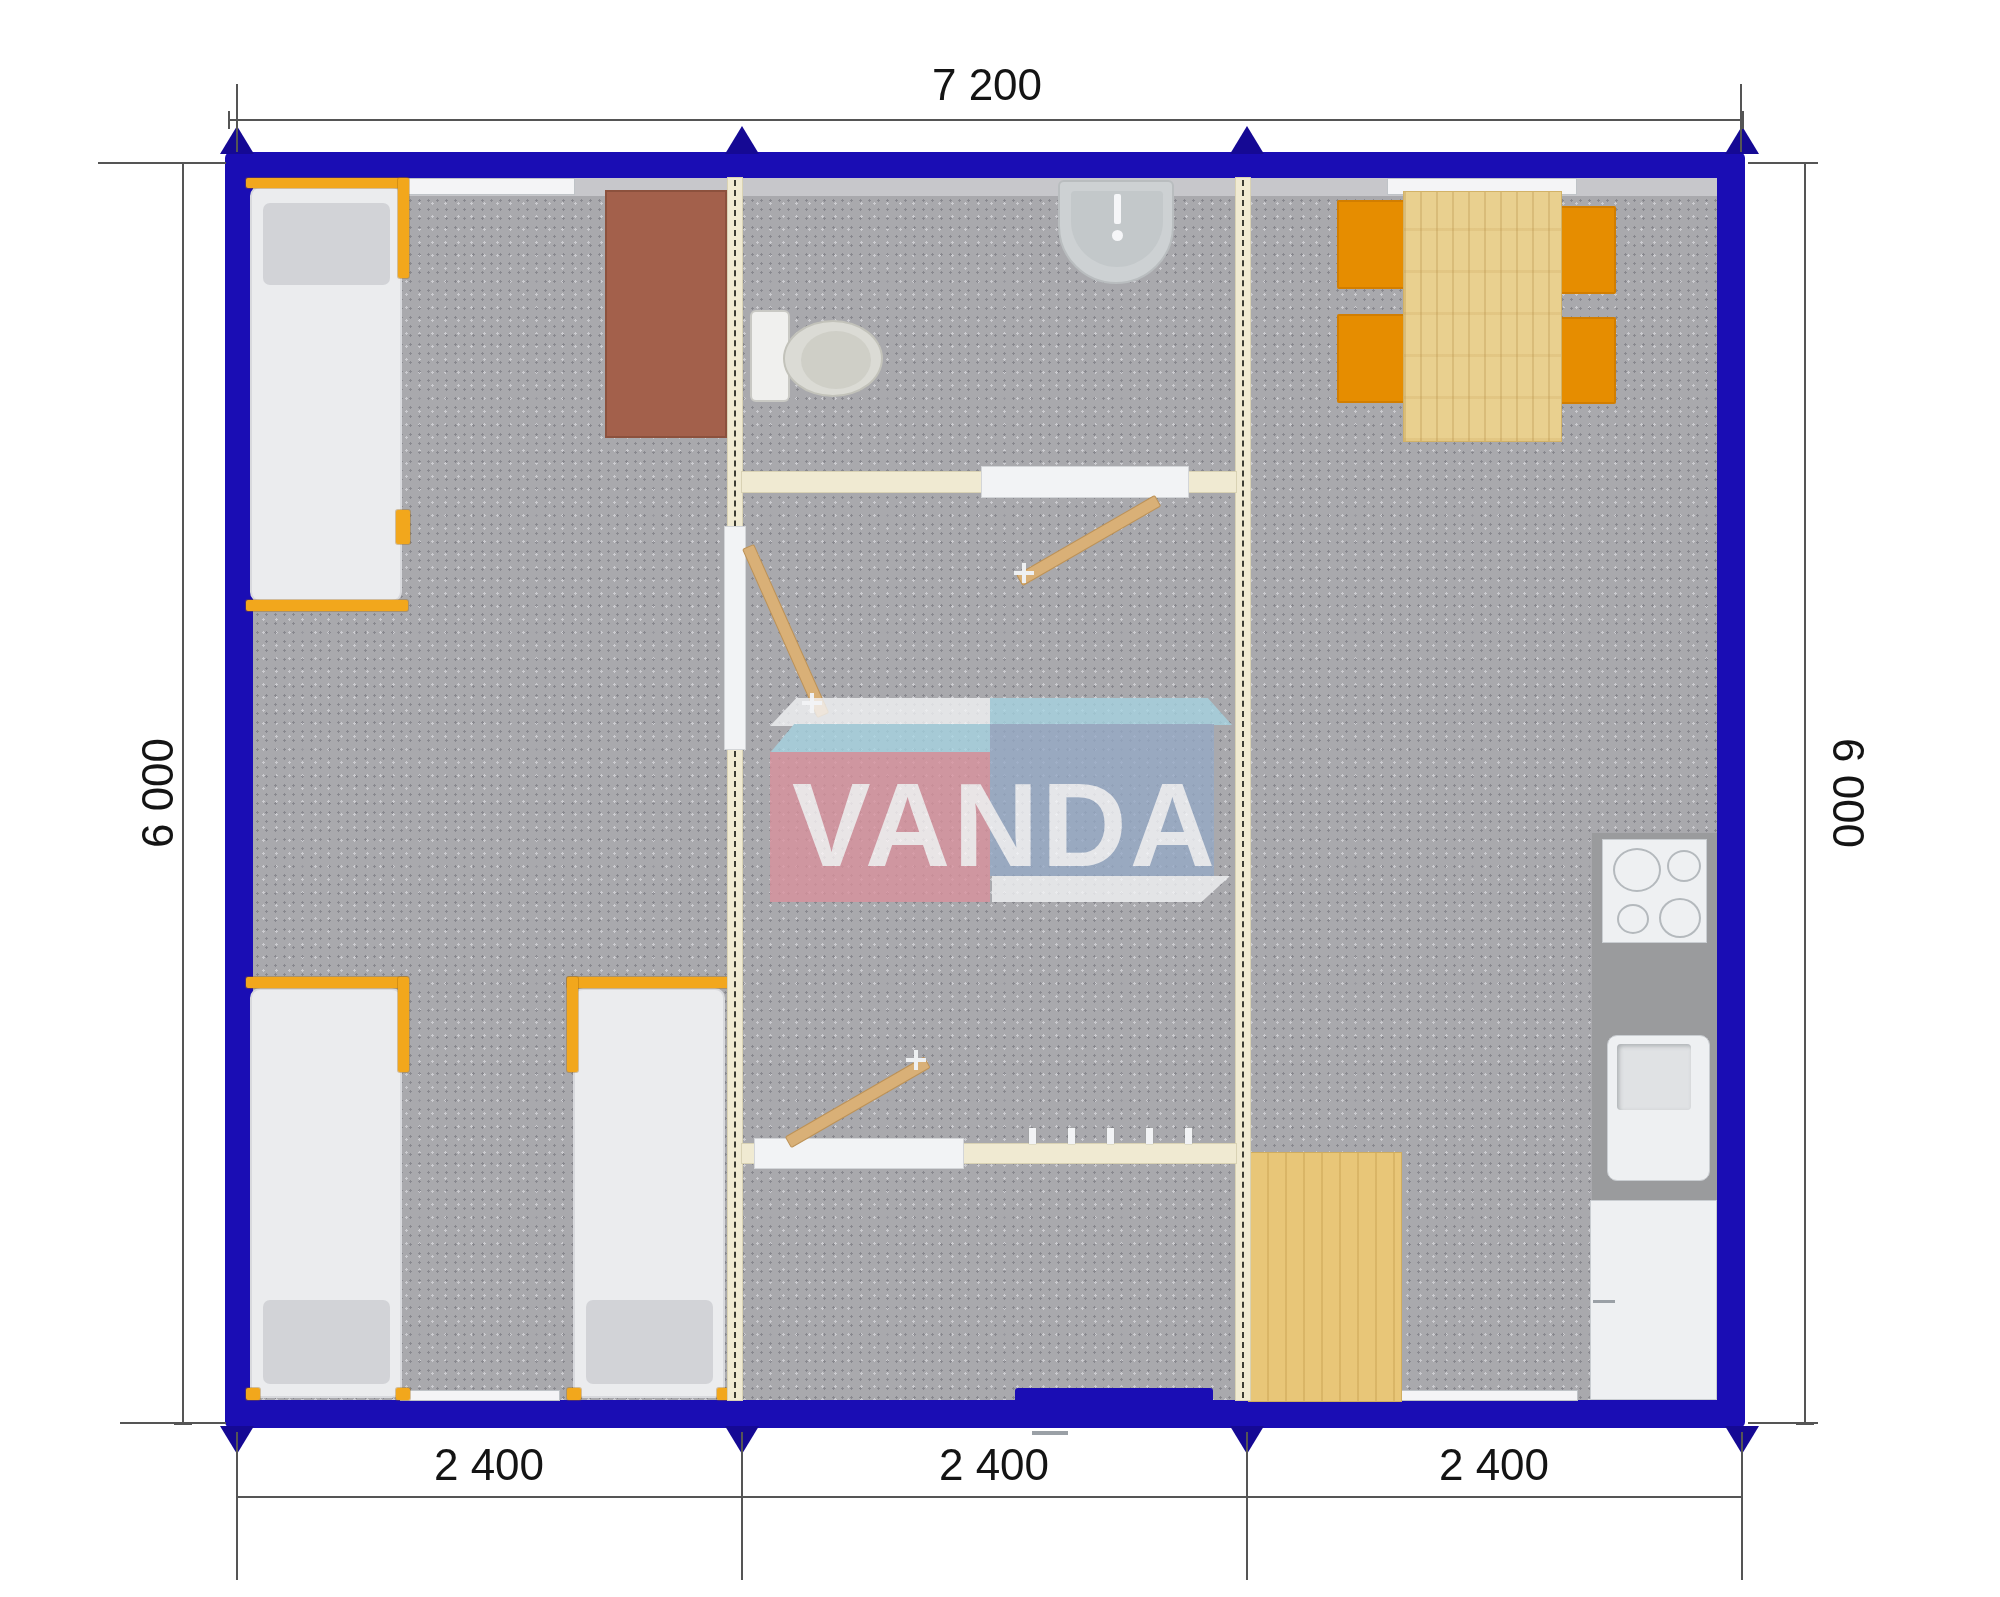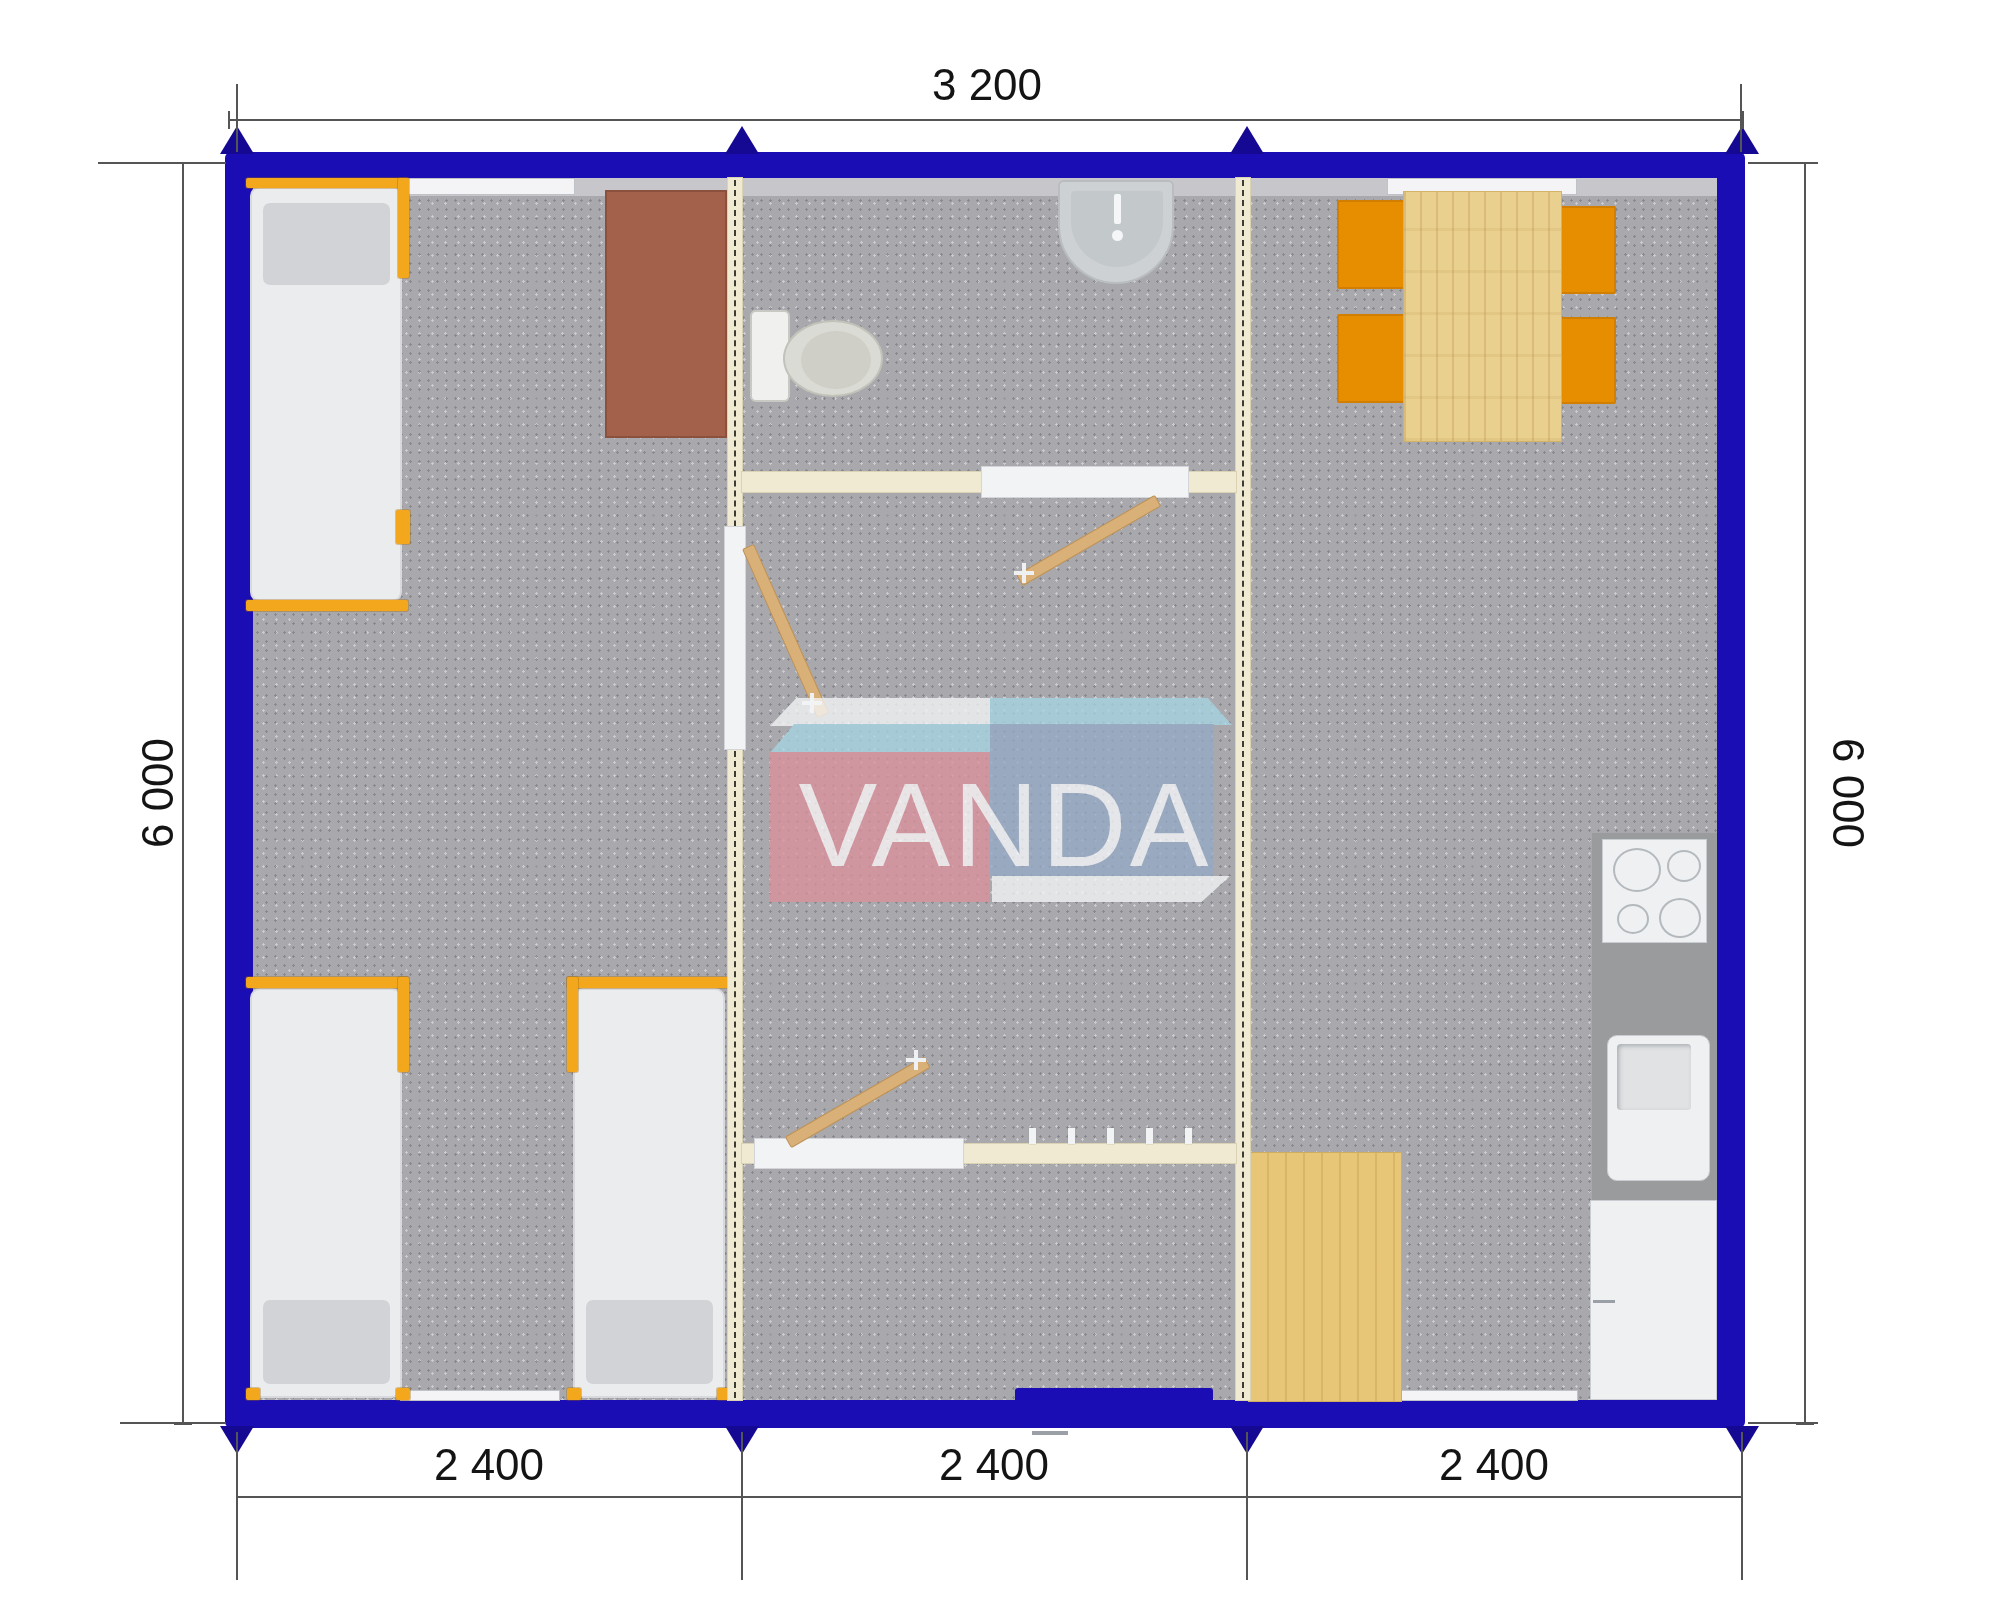"3 200" div.abs { text: 3 200 -> 7 200 }
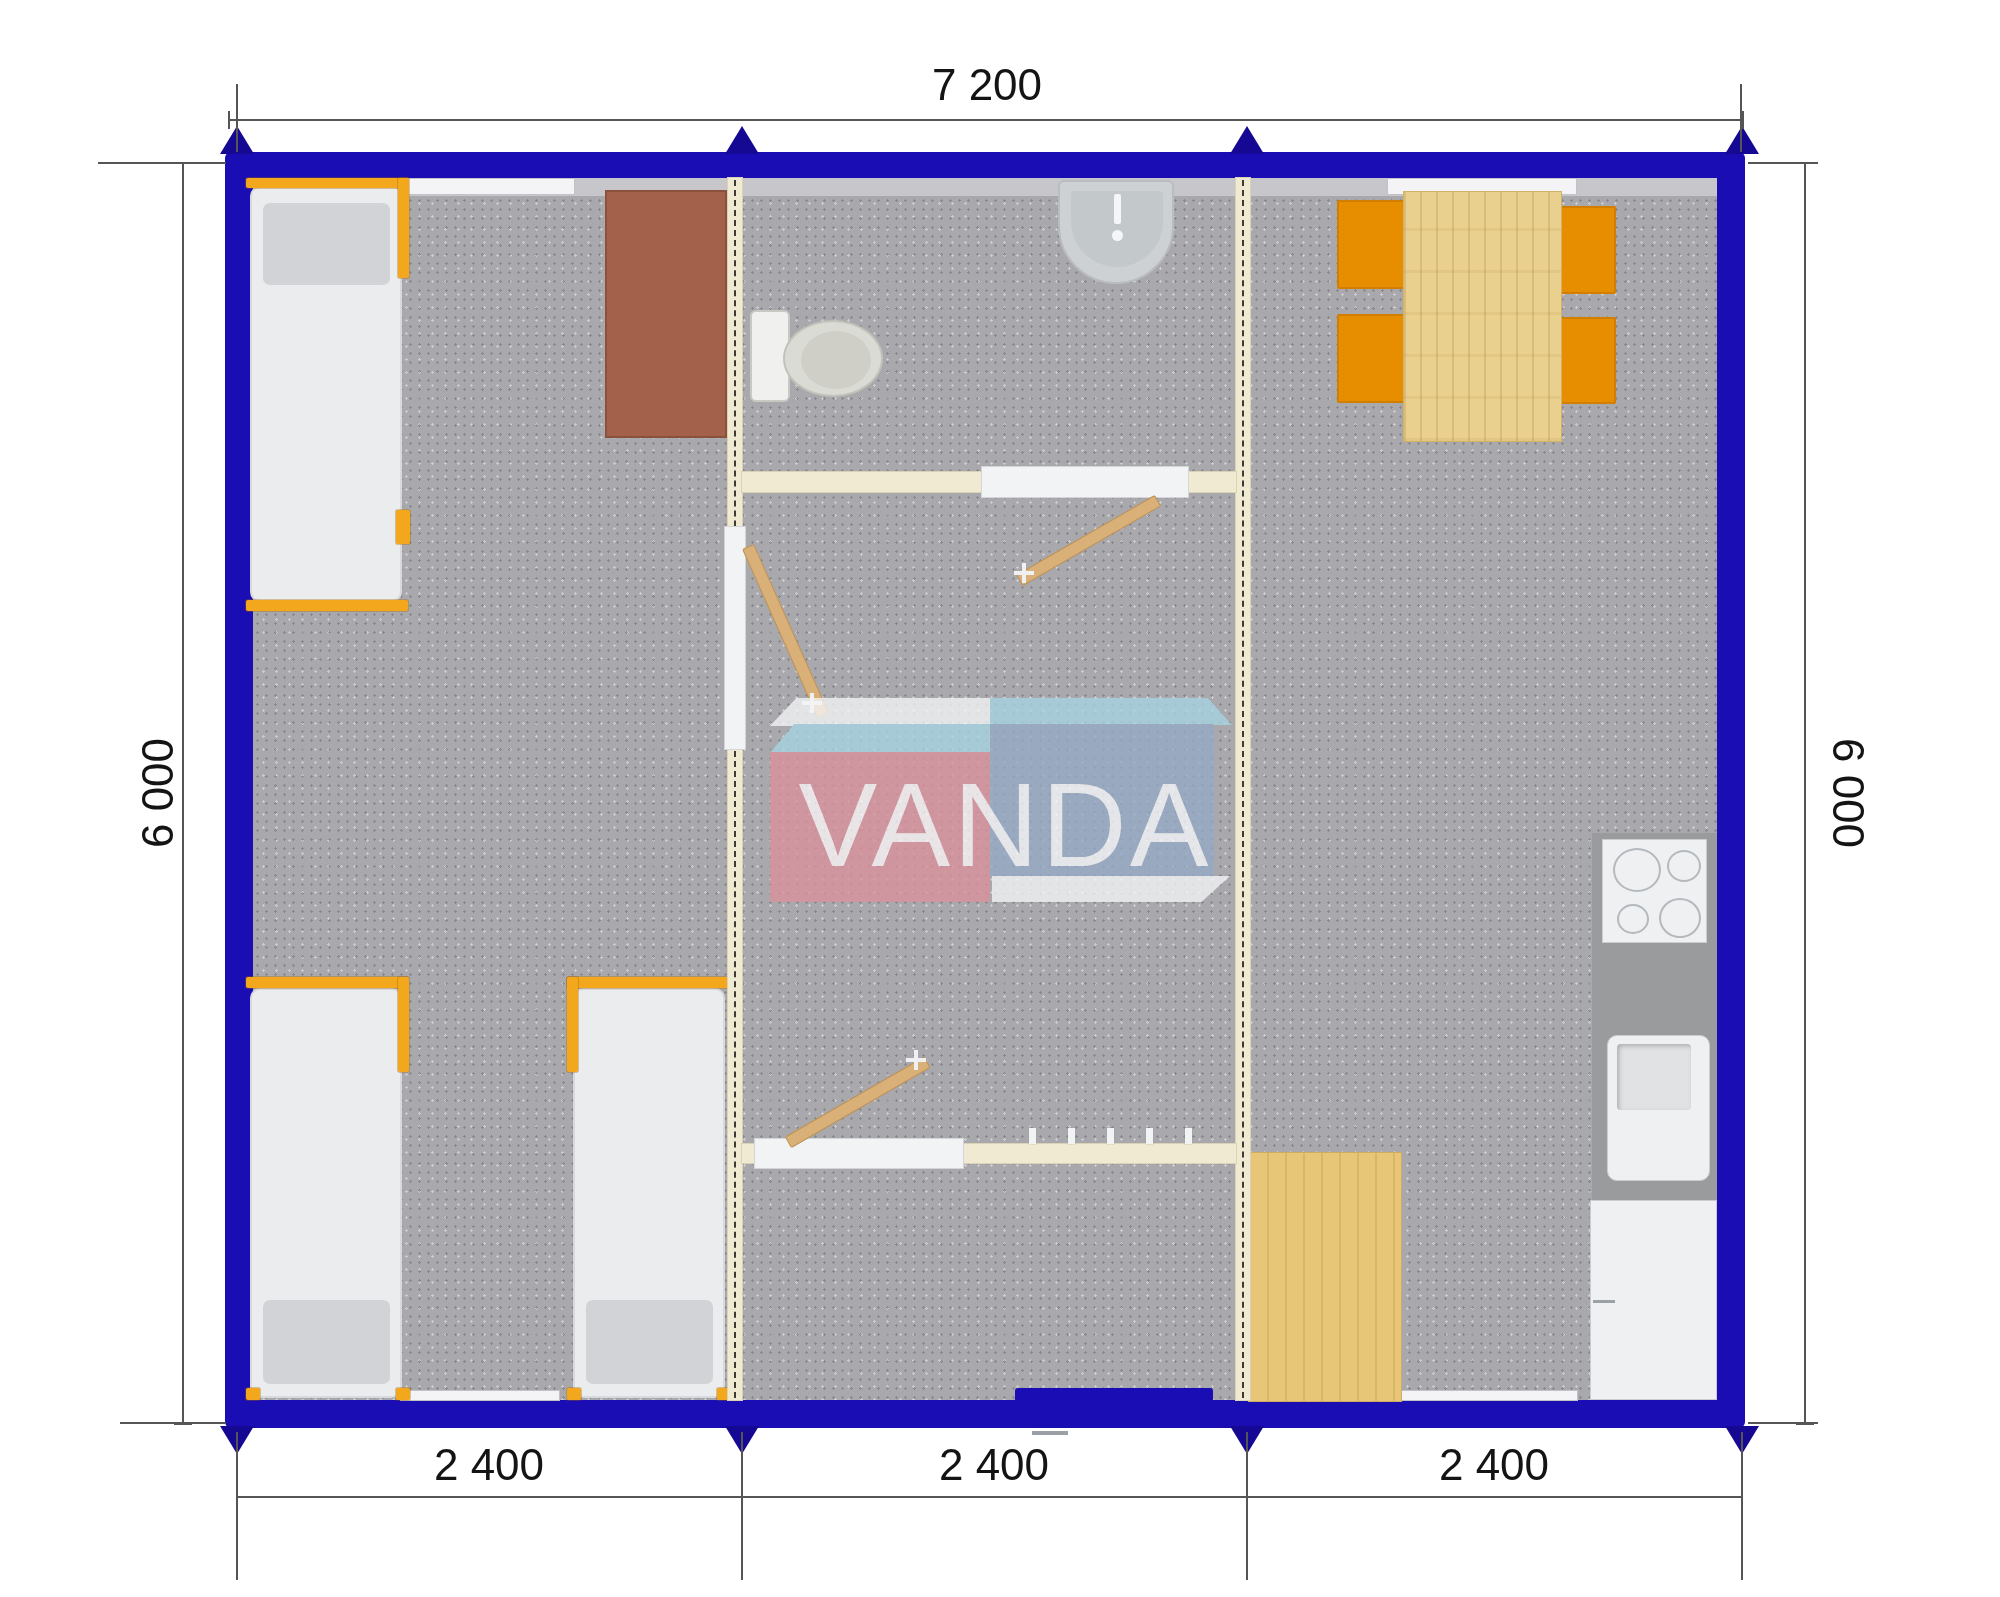"VANDA" .wm-text { font-weight: normal -> bold }
